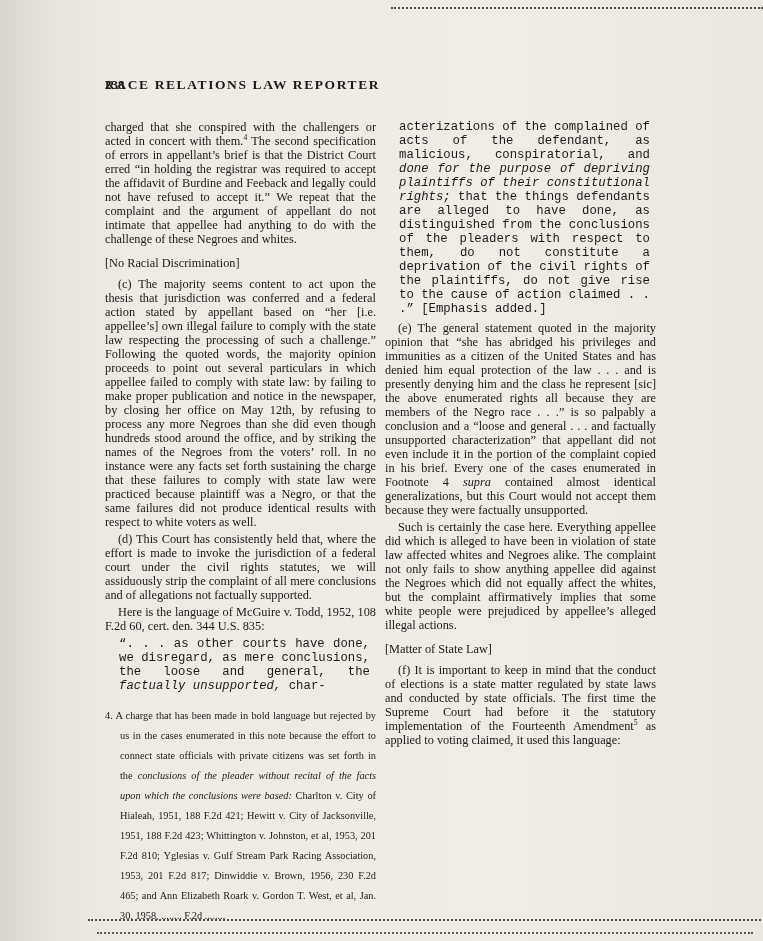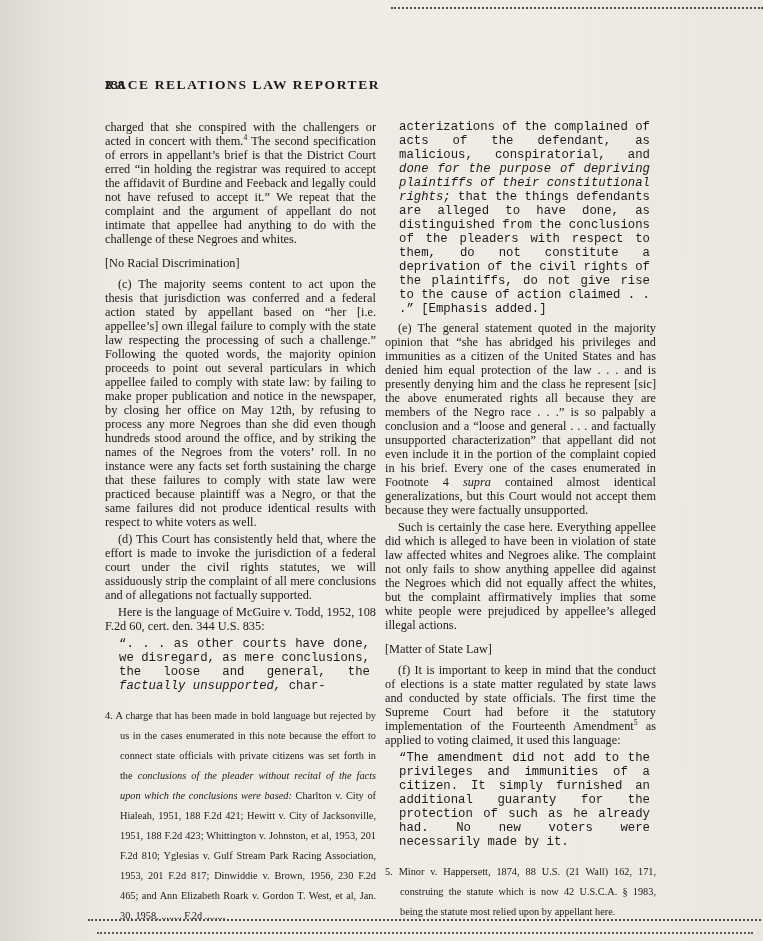"“The amendment did not add" div.quote { html: <div>“The amendment did not add to the privileges and immunities of a citizen. It simply furnished an additional guaranty for the protection of such as he already had. No new voters were necessarily made by it.</div> -> none }
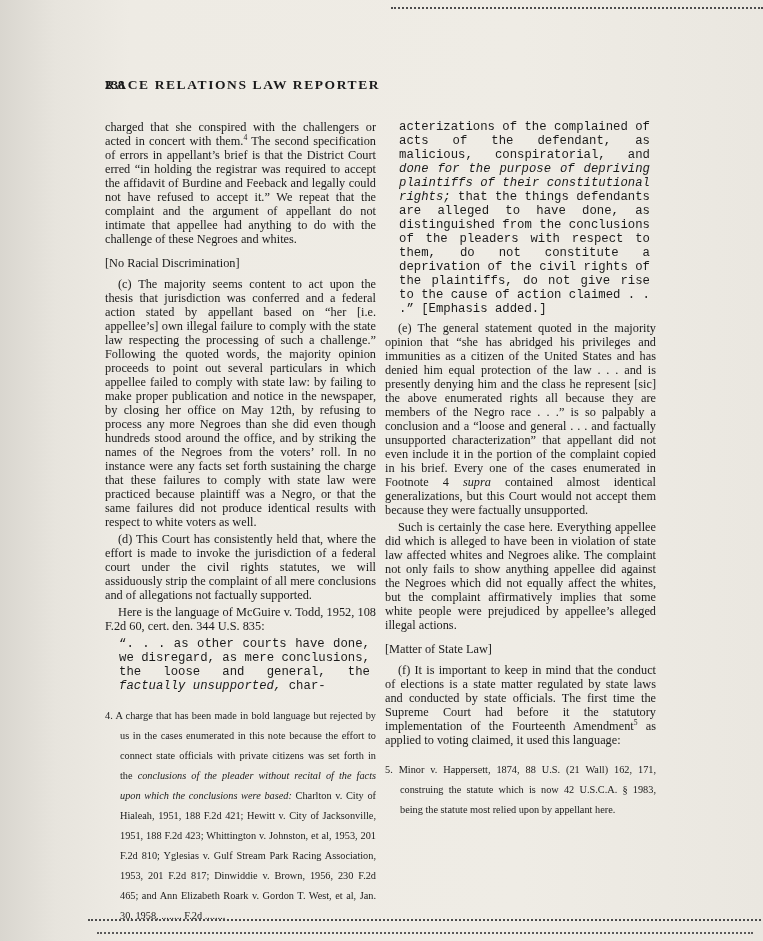"5. Minor v. Happersett, 1874," div.footnote { html: <div>5. Minor v. Happersett, 1874, 88 U.S. (21 Wall) 162, 171, construing the statute which is now 42 U.S.C.A. § 1983, being the statute most relied upon by appellant here.</div> -> none }
